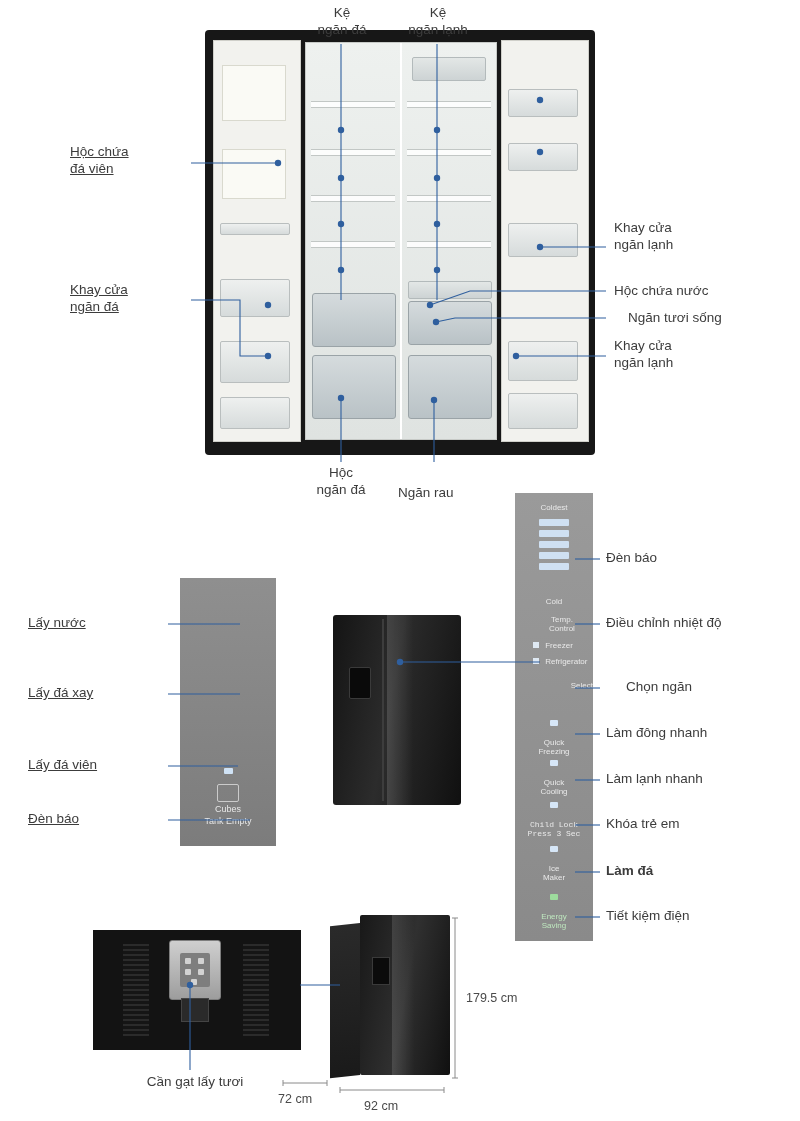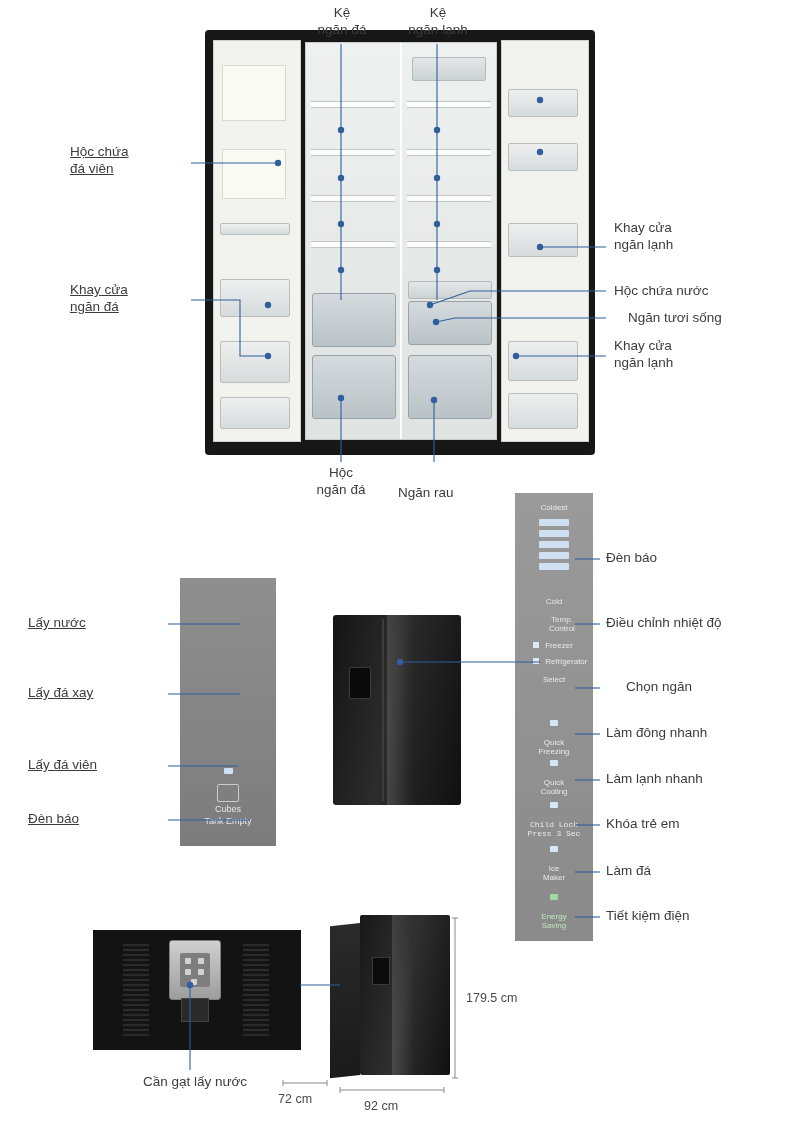"Select" div.cp-t { text-align: none -> right; top: 182px -> 188px }
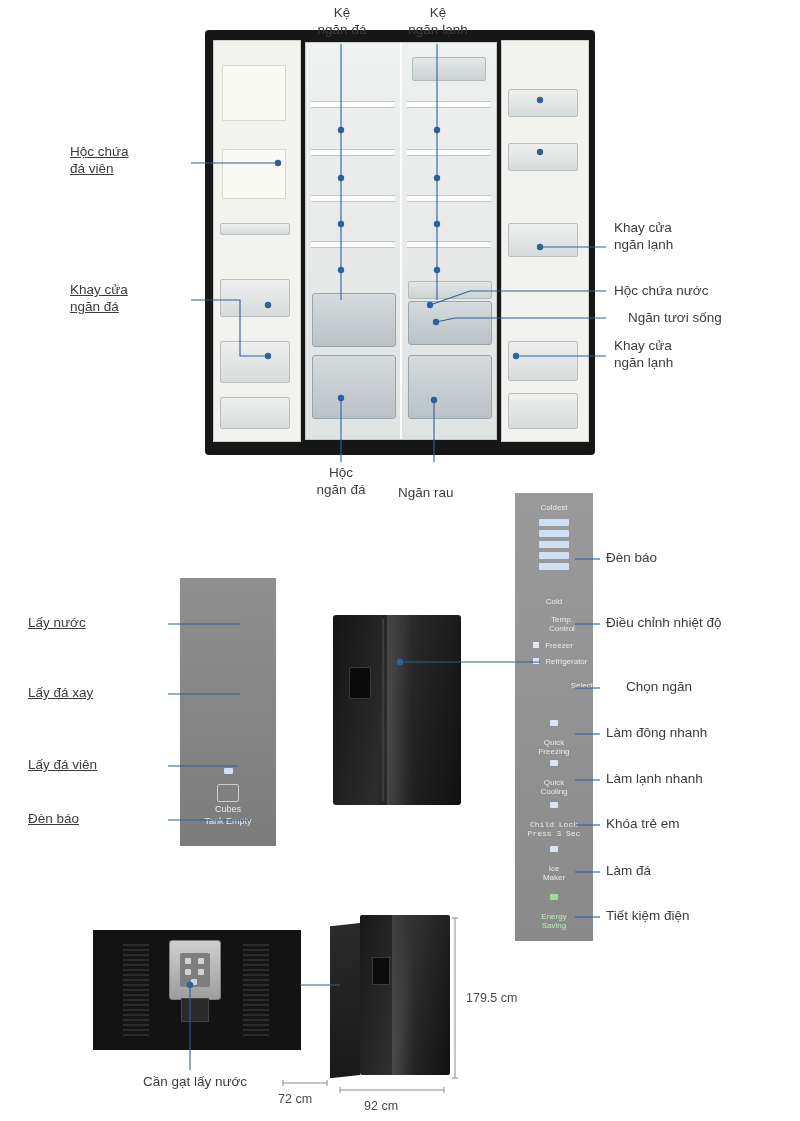"Làm đá" div.lbl { font-weight: none -> bold }
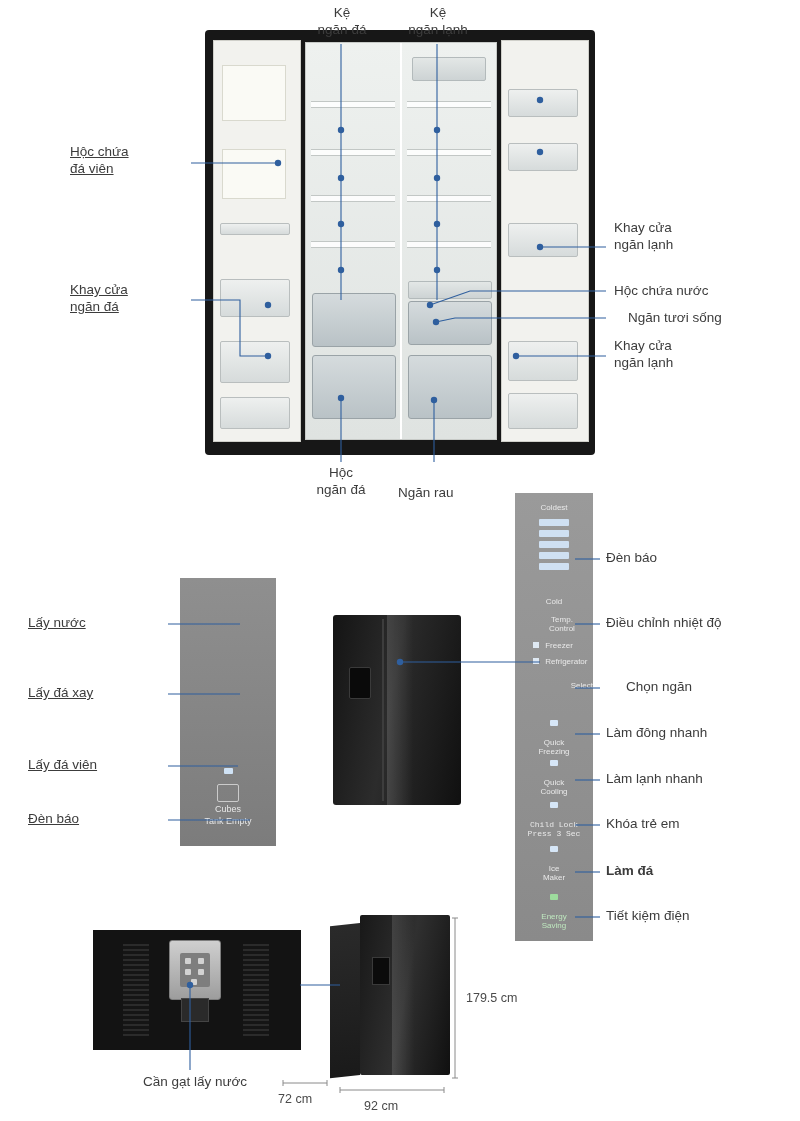"Cần gạt lấy nước" div.lbl { text: nước -> tươi }
